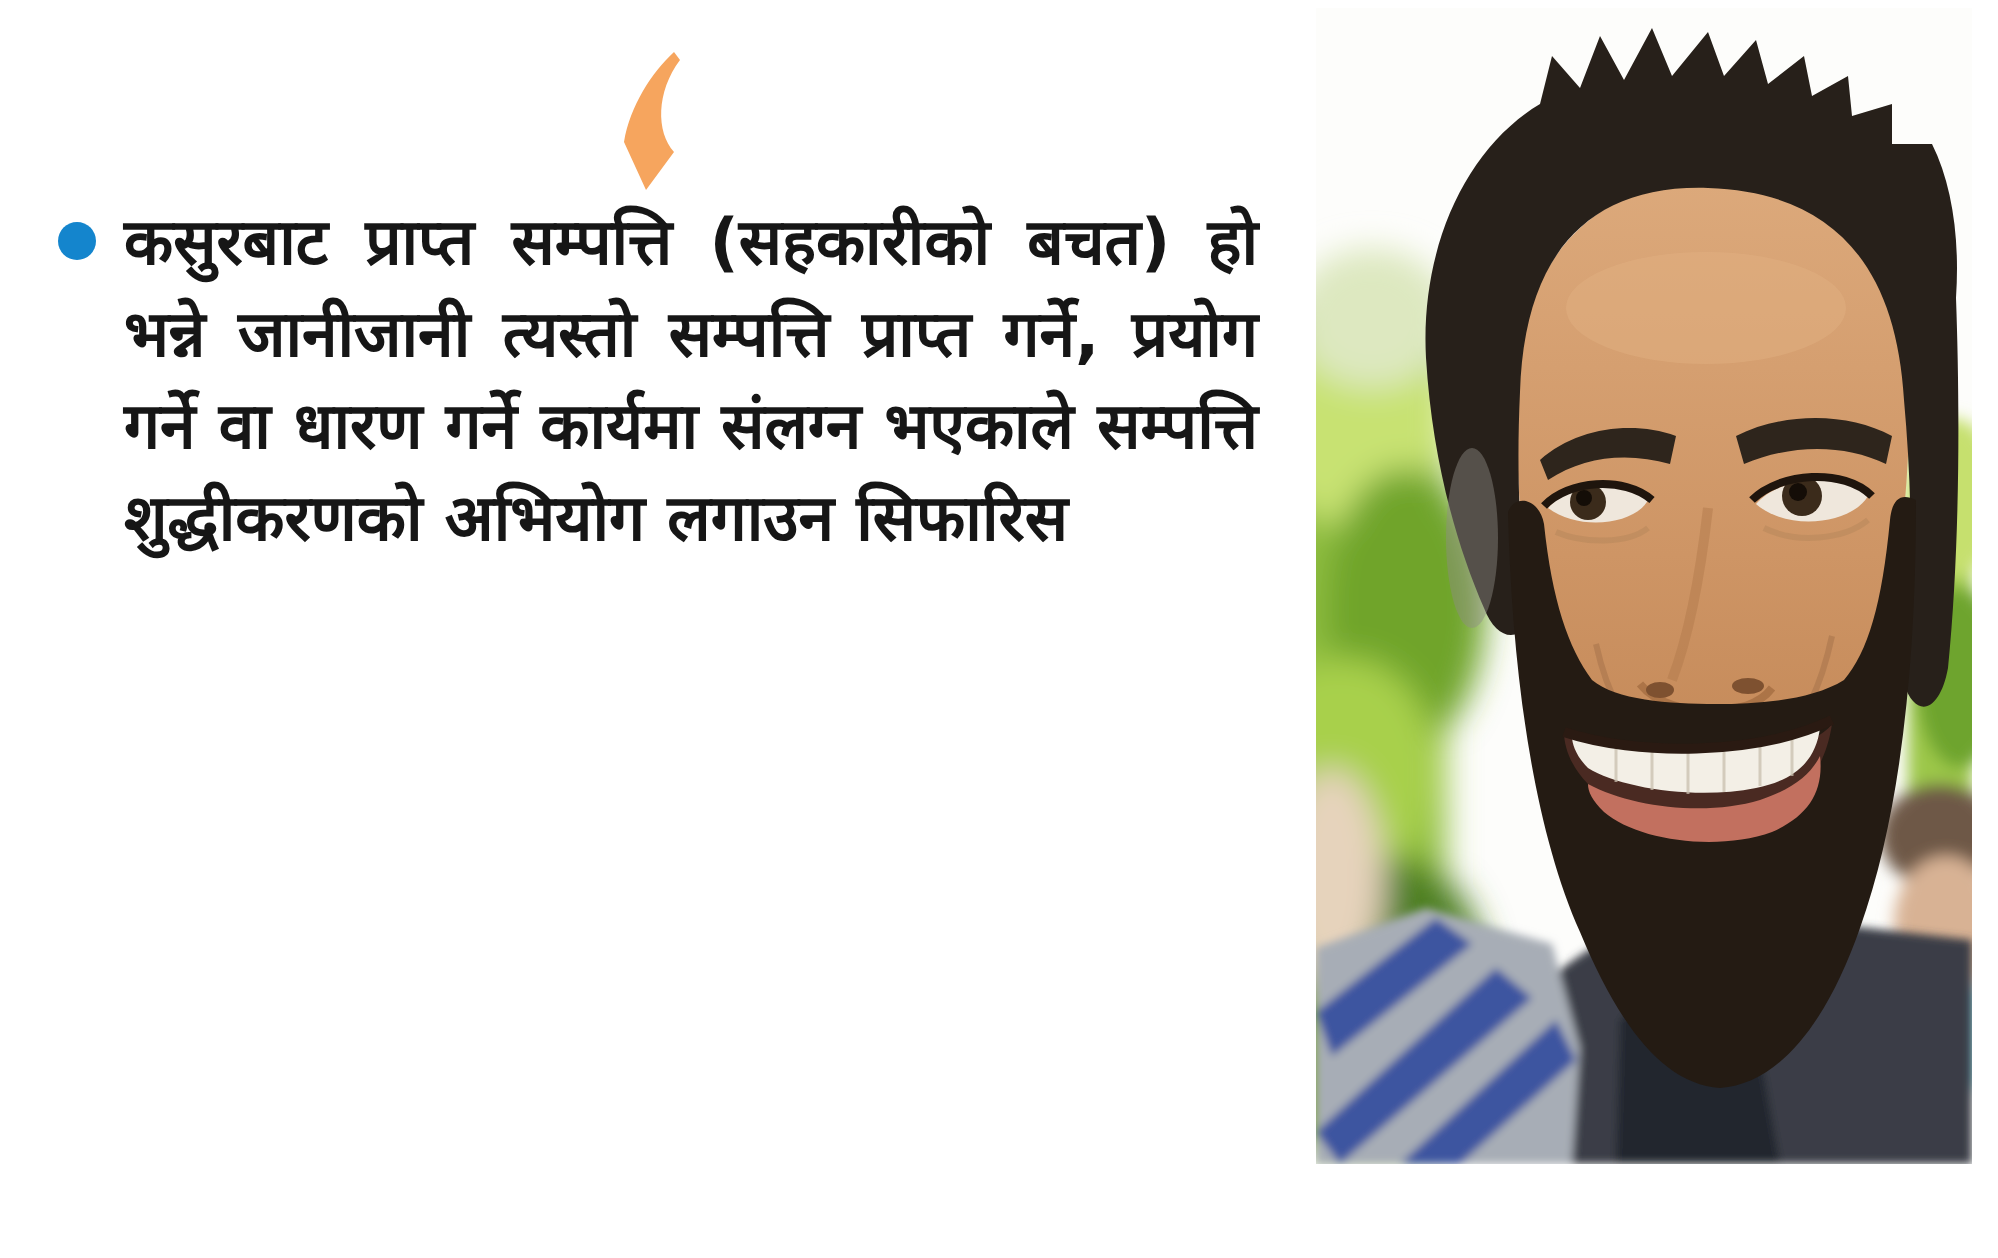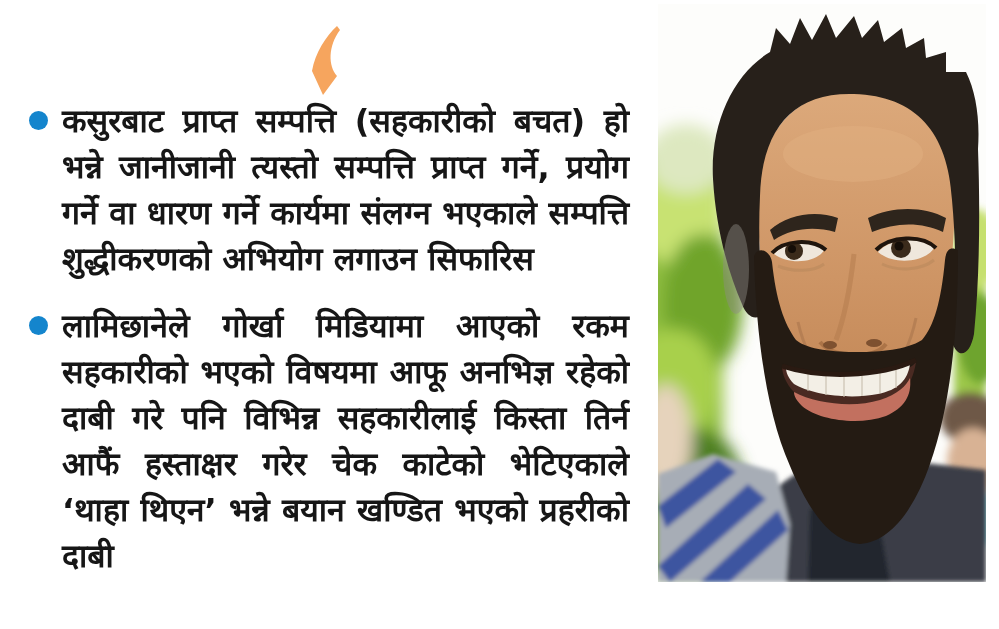"लामिछानेले गोर्खा मिडियामा आएको रकम" li.bullet { html: <li> <span></span> <span>लामिछानेले गोर्खा मिडियामा आएको रकम सहकारीको भएको विषयमा आफू अनभिज्ञ रहेको दाबी गरे पनि विभिन्न सहकारीलाई किस्ता तिर्न आफैं हस्ताक्षर गरेर चेक काटेको भेटिएकाले ‘थाहा थिएन’ भन्ने बयान खण्डित भएको प्रहरीको दाबी</span> </li> -> none }
